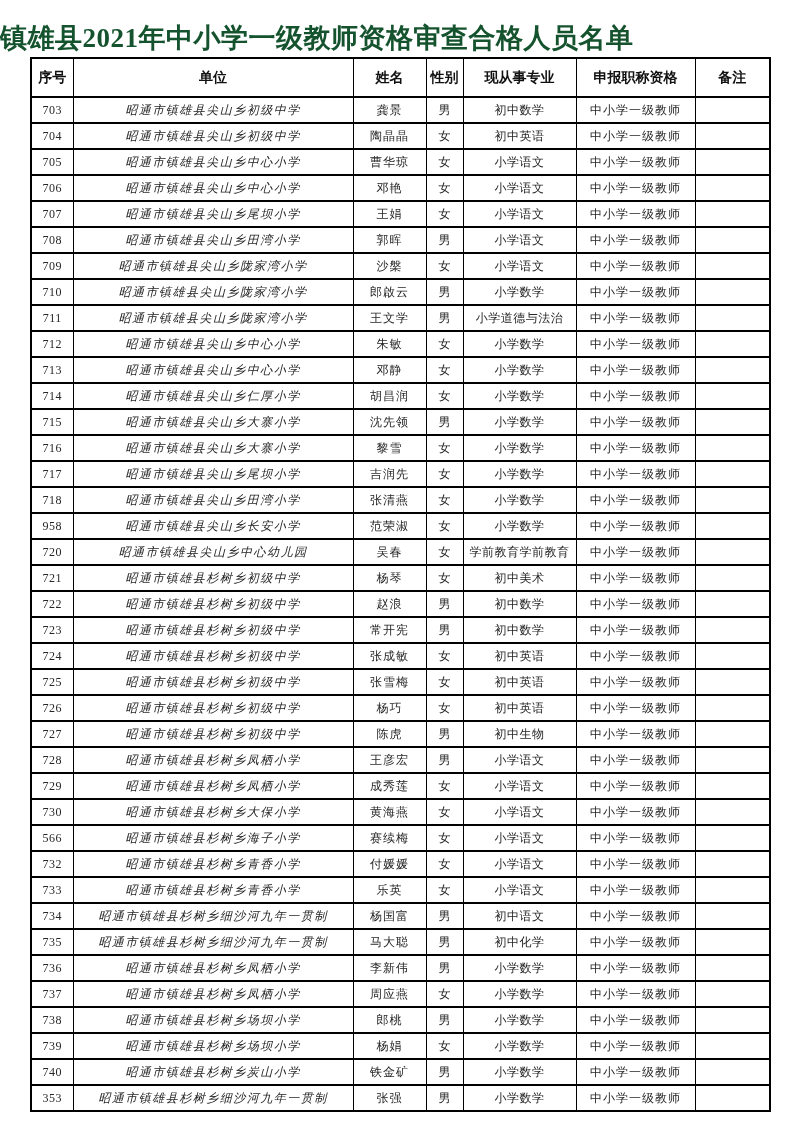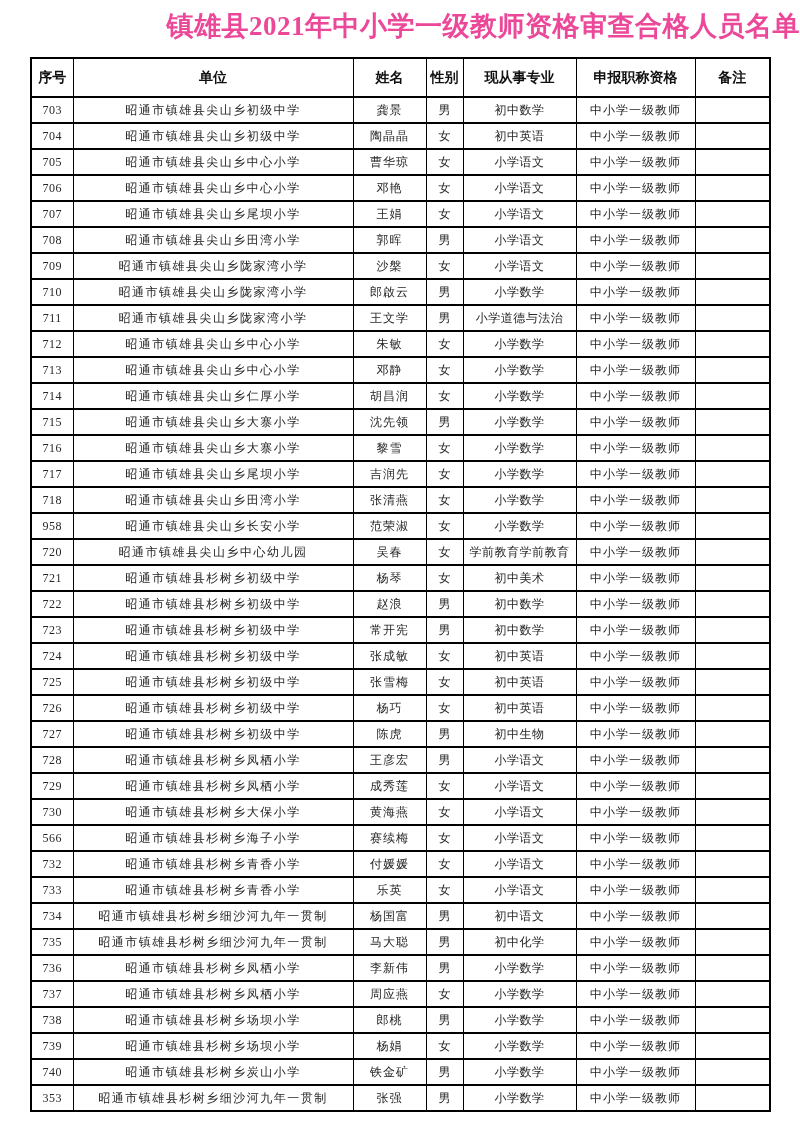"镇雄县2021年中小学一级教师资格审查合格人员名单" .doc-title { color: #ec4899 -> #14532d; text-align: right -> left; top: 8px -> 20px }
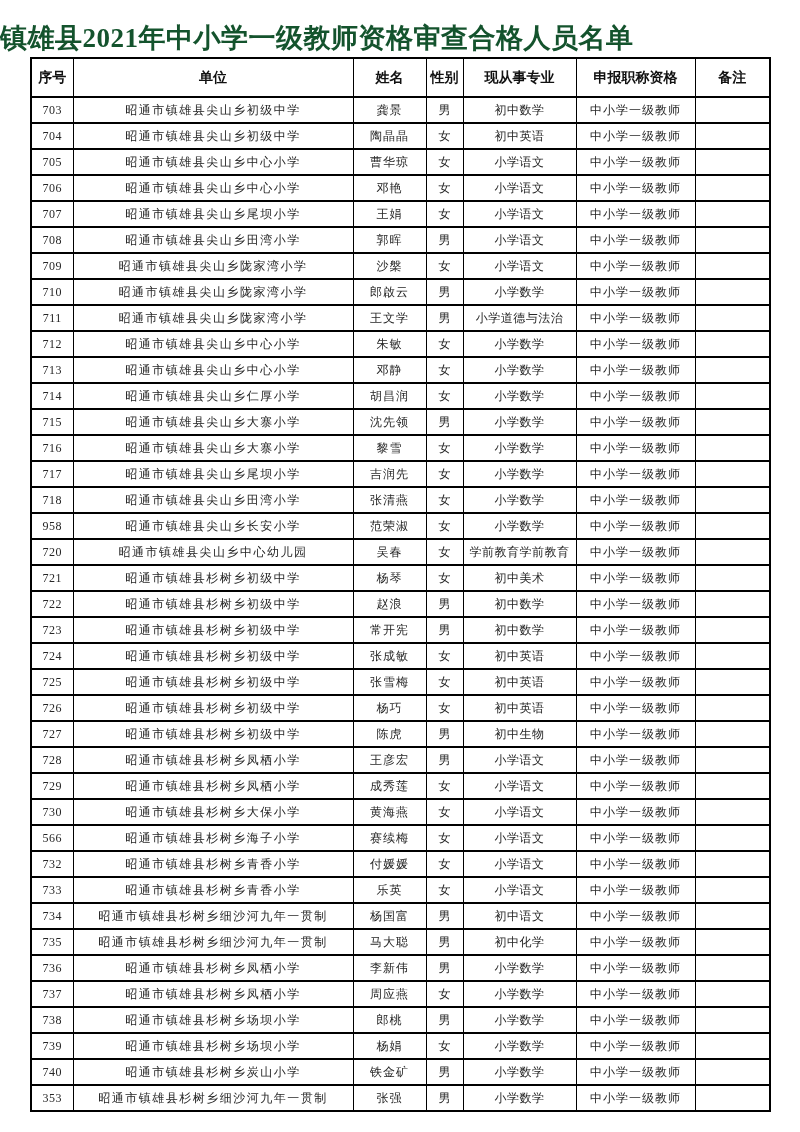"昭通市镇雄县尖山乡初级中学" td.cell-unit { font-style: none -> italic }
